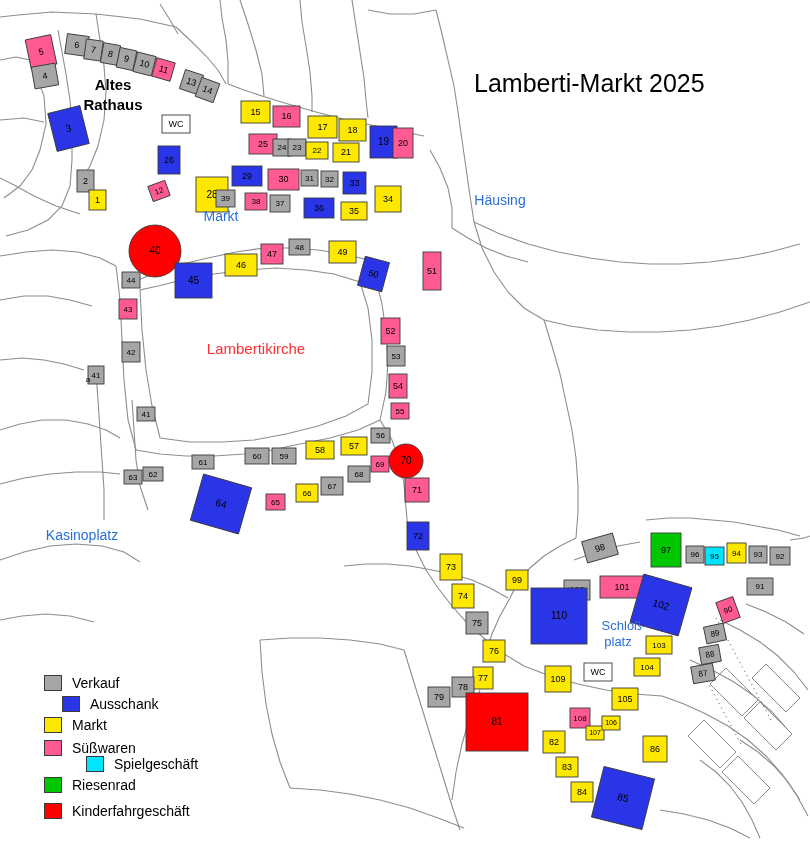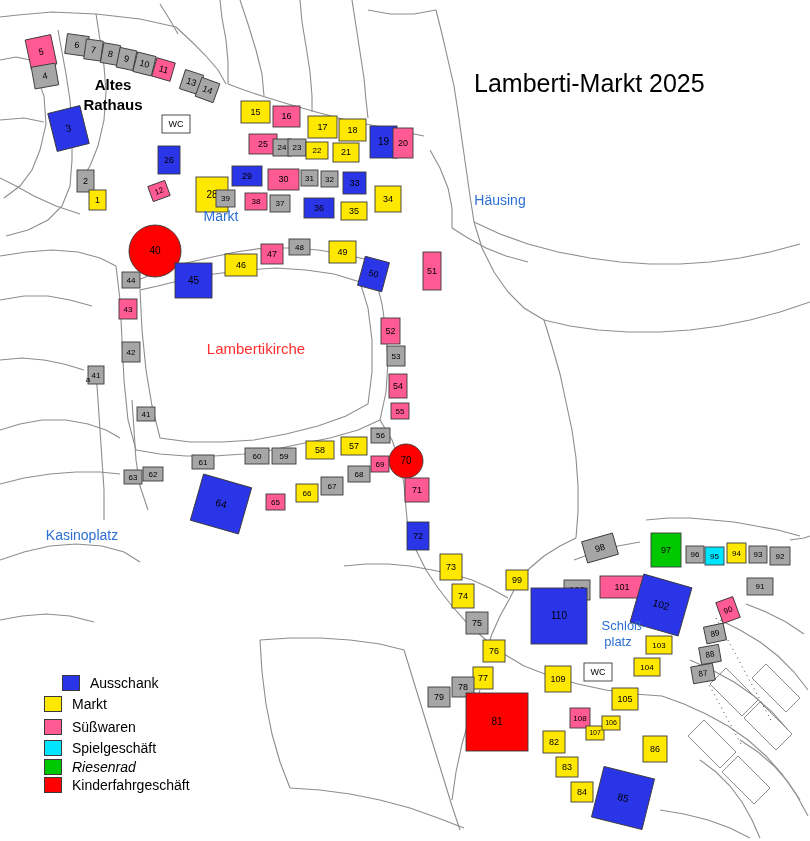"Verkauf" div { html: none -> <div> <span></span> <span>Verkauf</span> </div> }
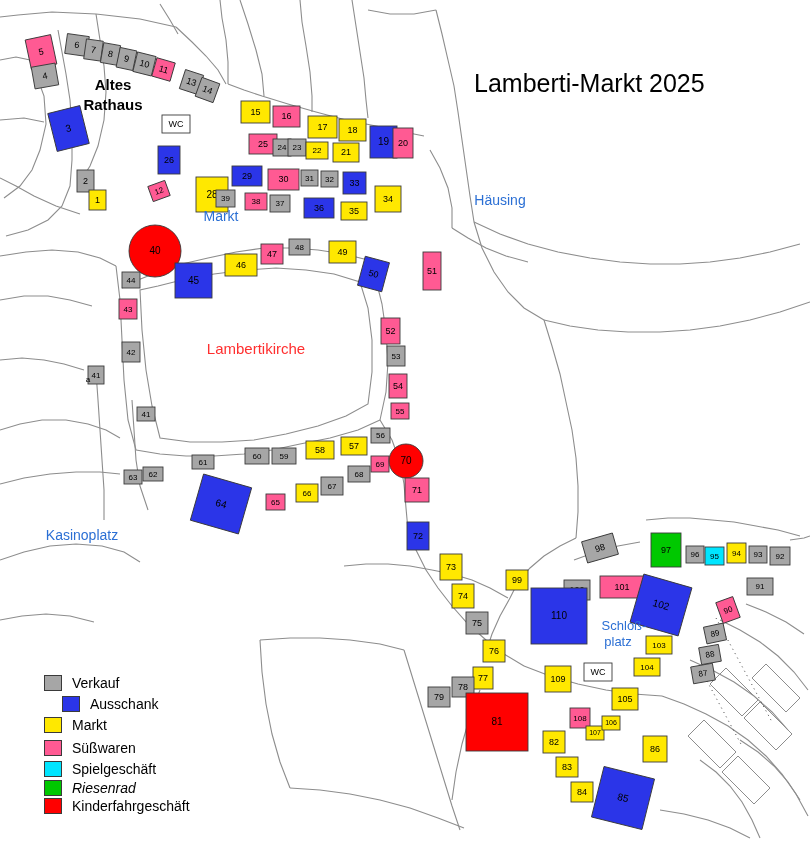"Spielgeschäft" div { align-items: flex-end -> flex-start; margin-left: none -> 42px }
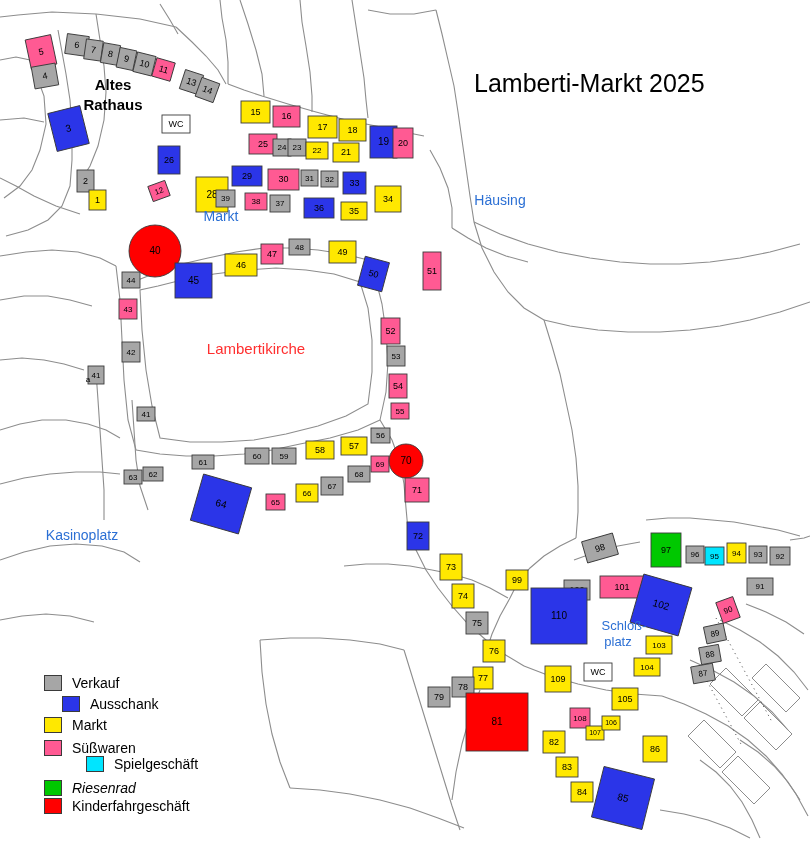"Riesenrad" div { align-items: center -> none; font-style: italic -> none }
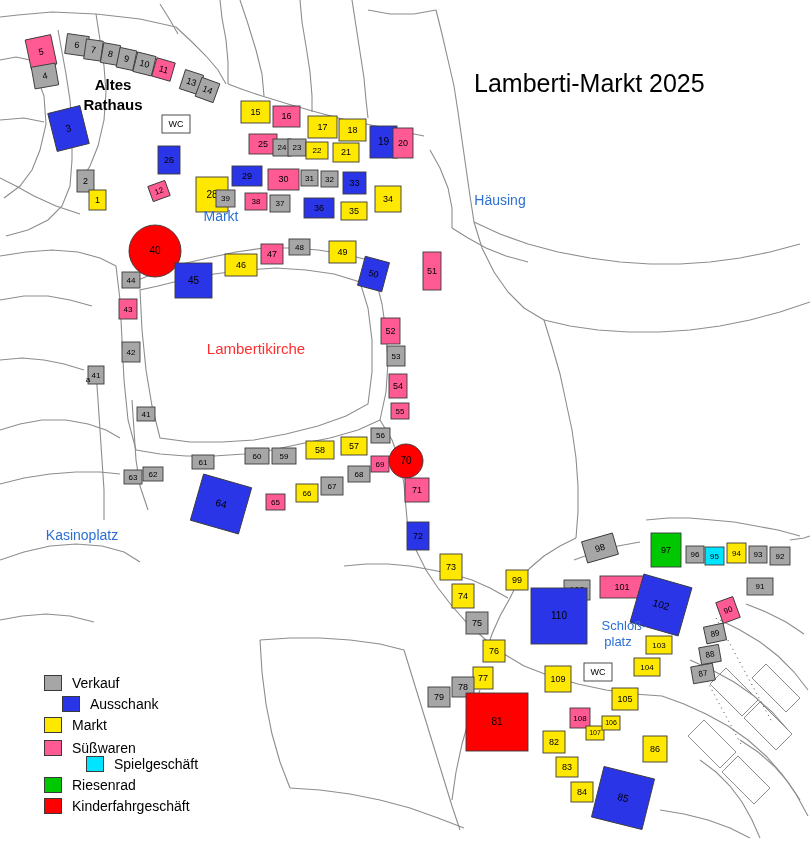"Kinderfahrgeschäft" div { align-items: flex-start -> flex-end }
